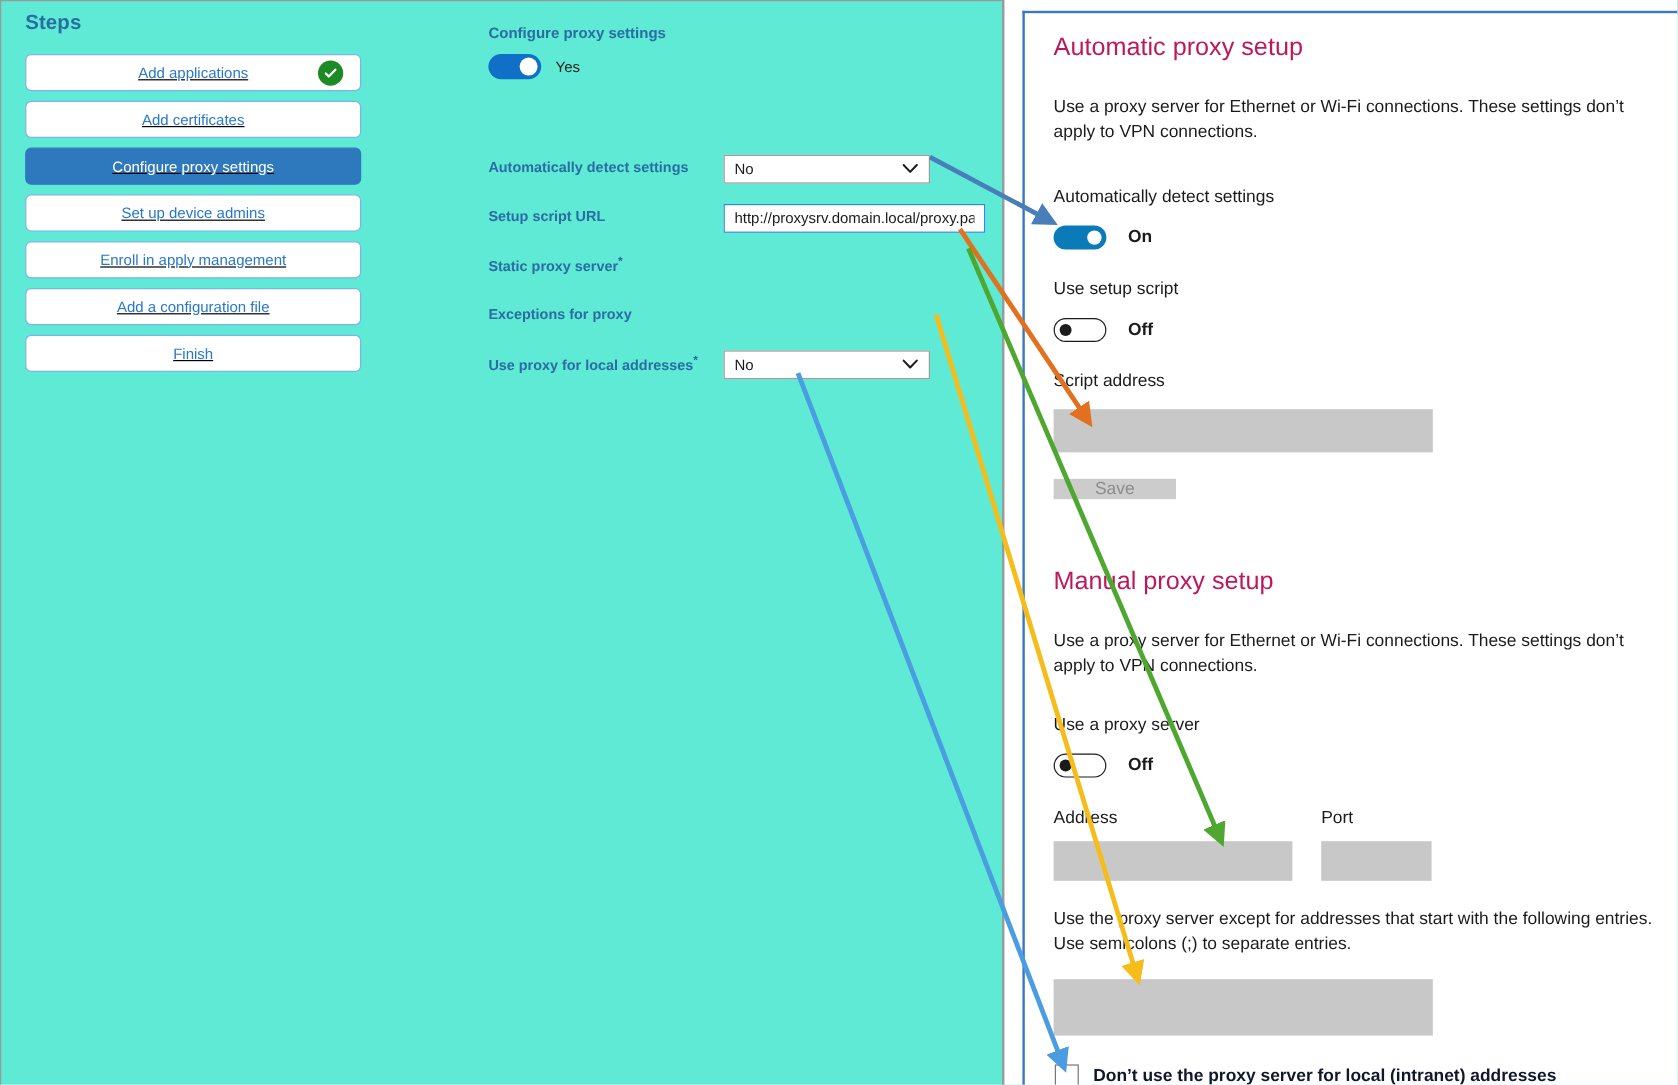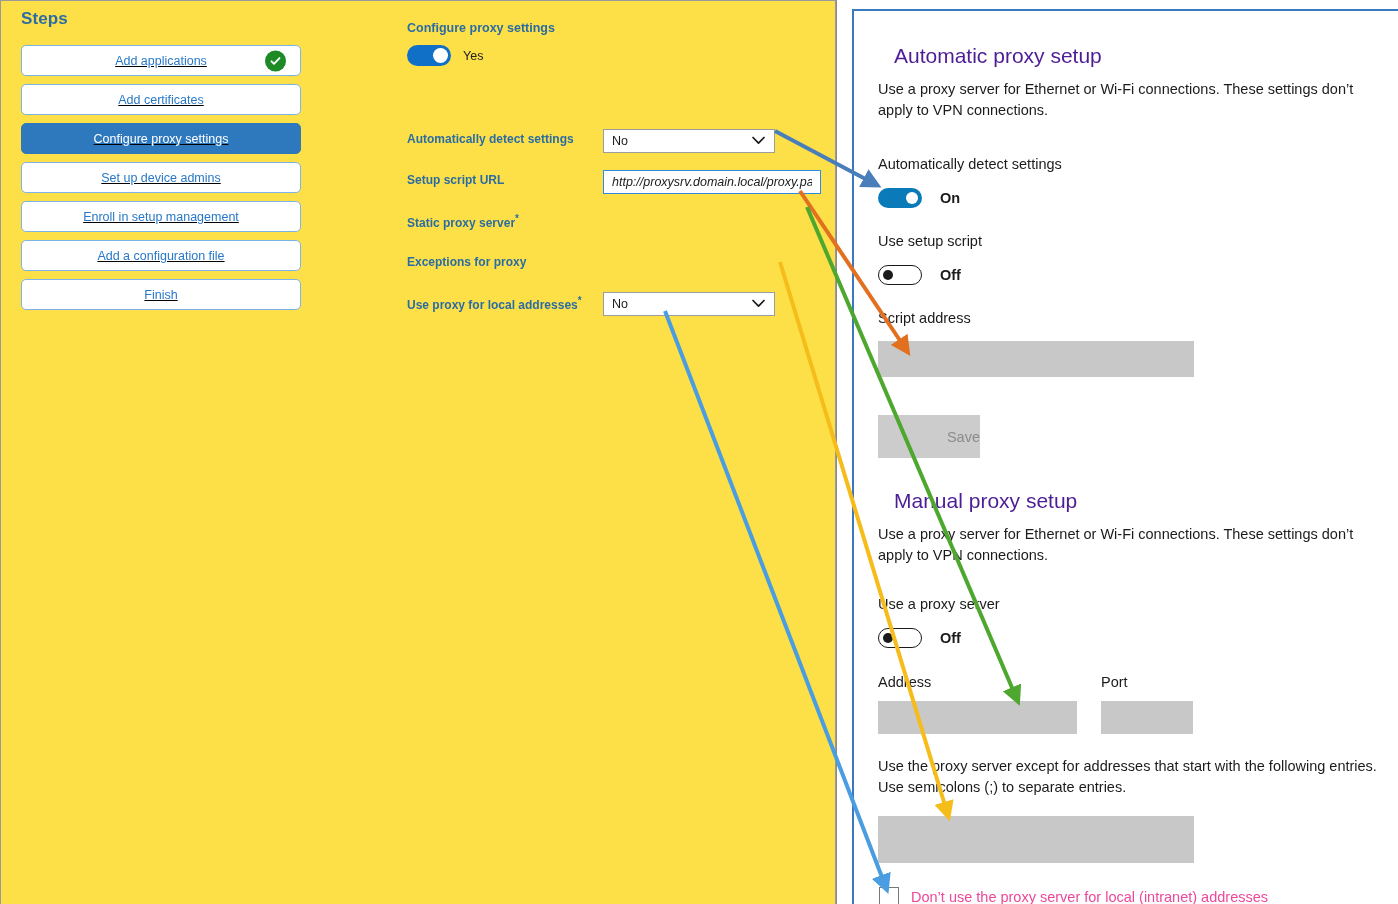"Steps" .left-panel { background: #fde047 -> #5eead4 }
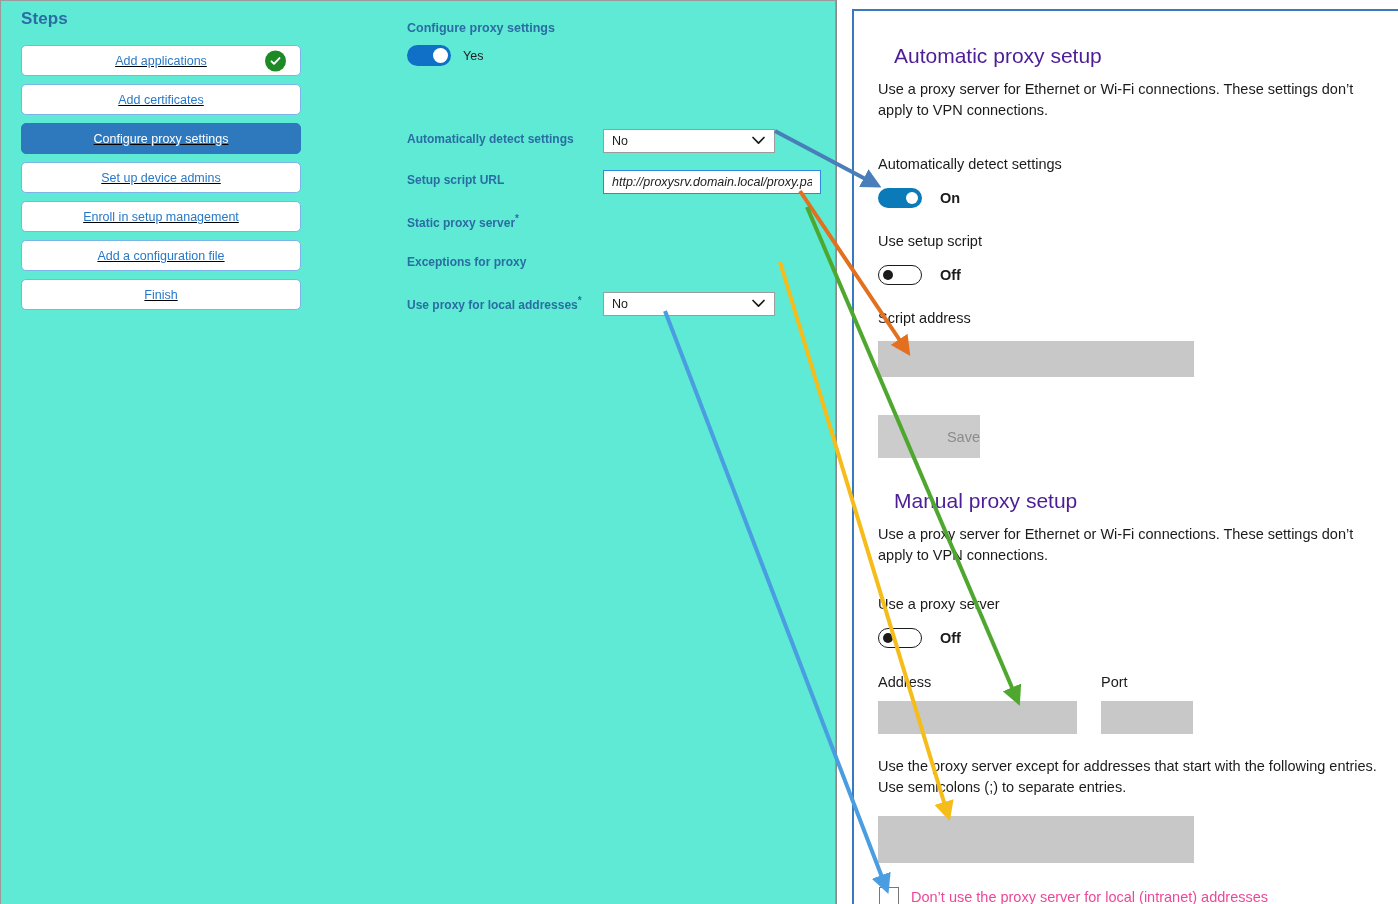"Automatic proxy setup" .rp-h1 { color: #4c1d95 -> #be185d; margin: 16px -> 0 }
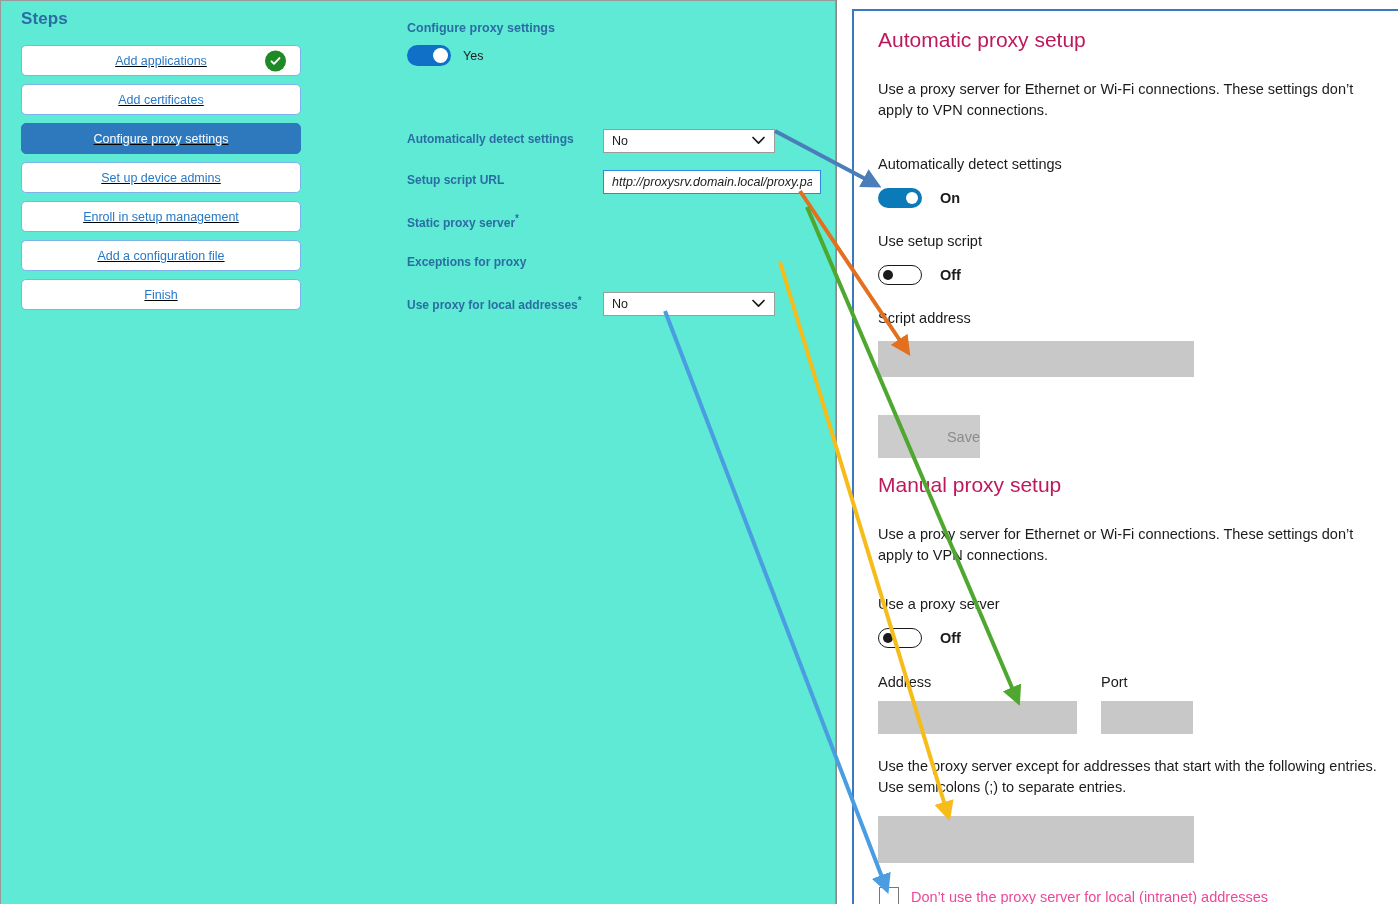"http://proxysrv.domain.local/proxy.pa" div.ctl { font-style: italic -> none }
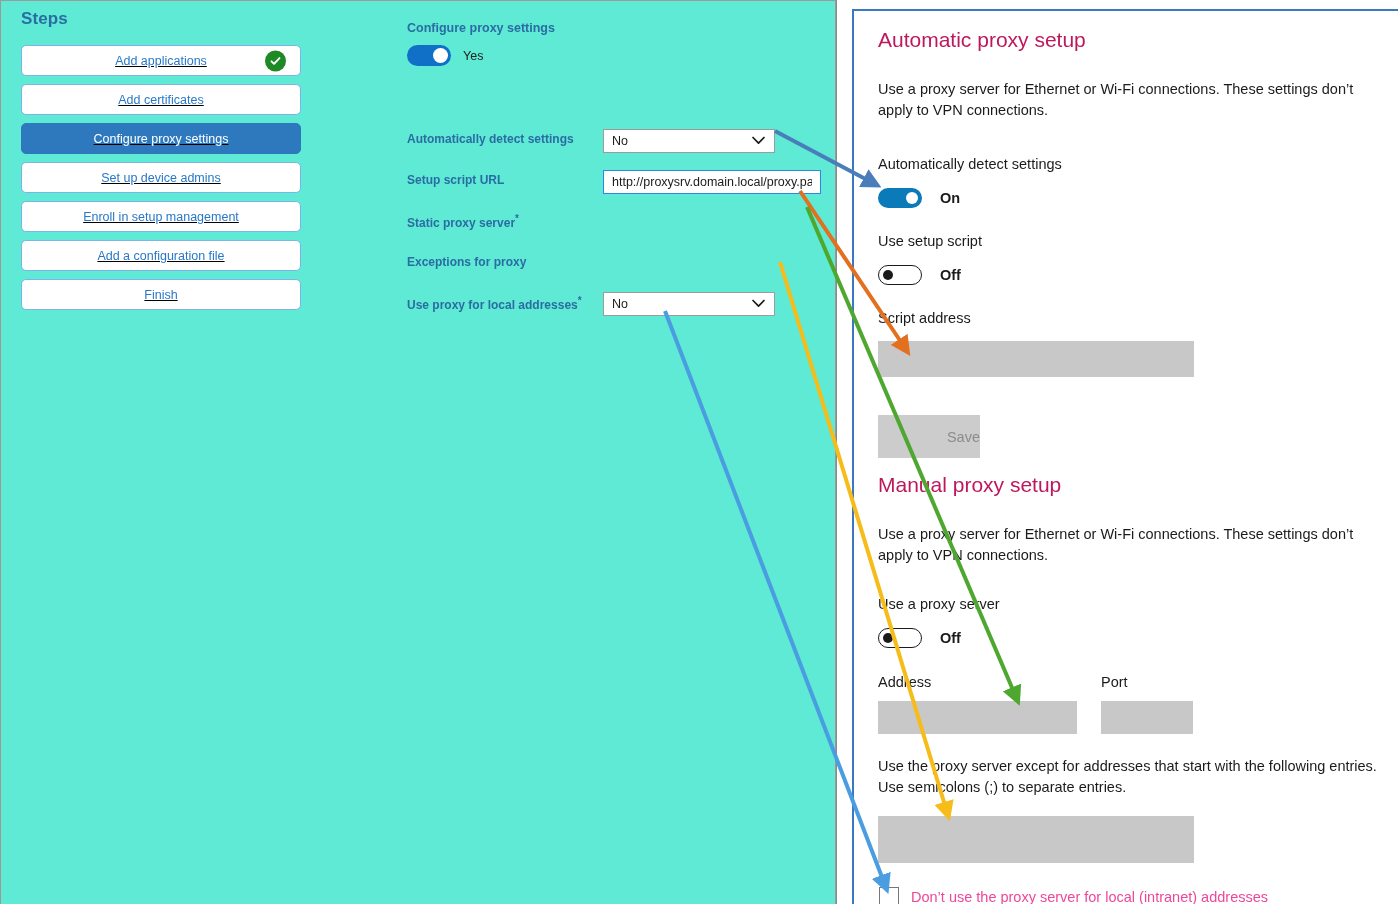"Enroll in setup management" span { text: setup -> apply }
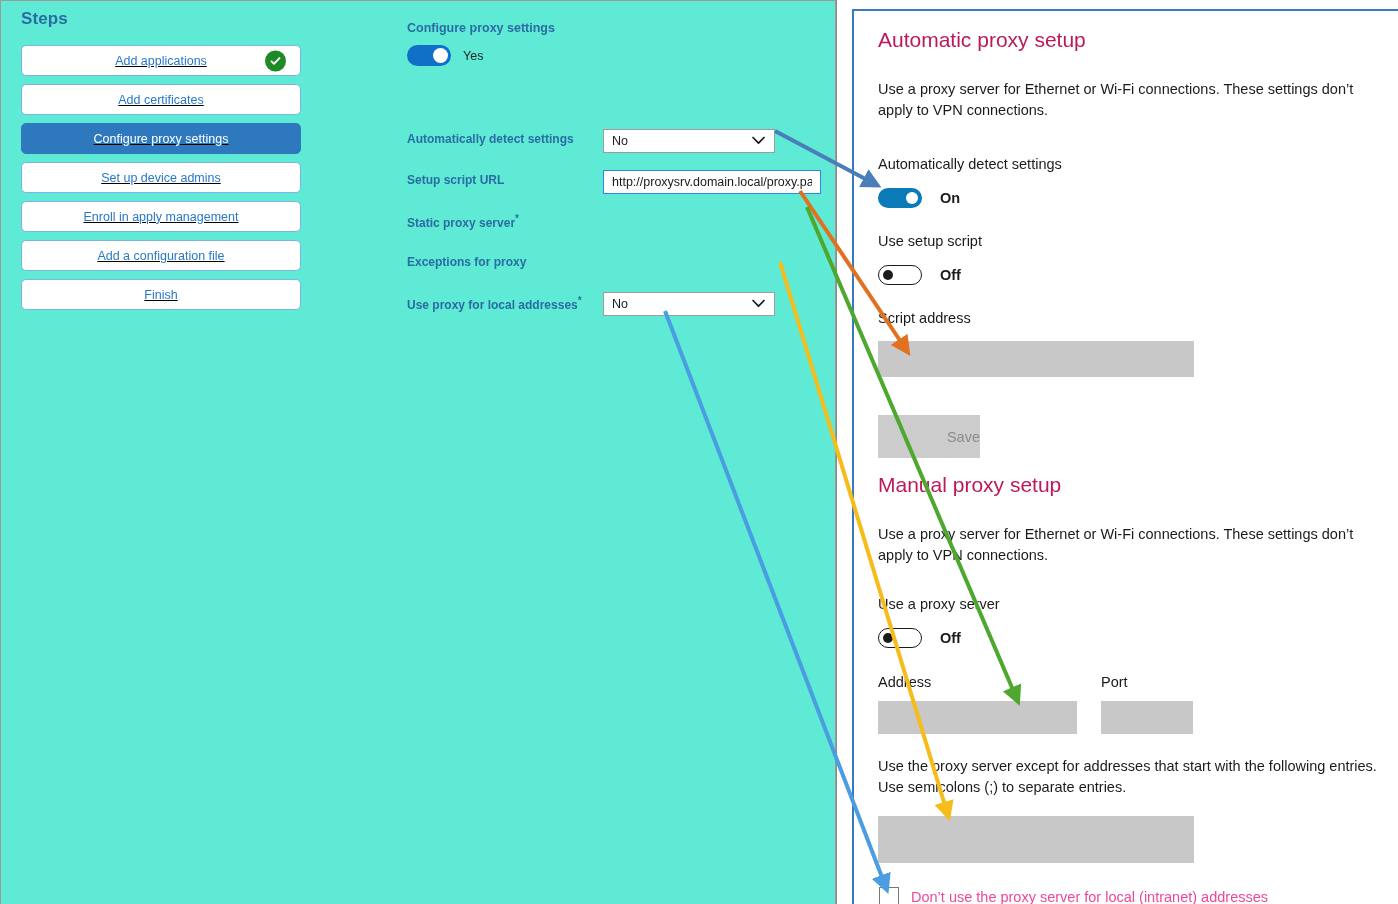"Save" div.save-btn { height: 43px -> 17px; justify-content: flex-end -> none; top: 404px -> 388px }
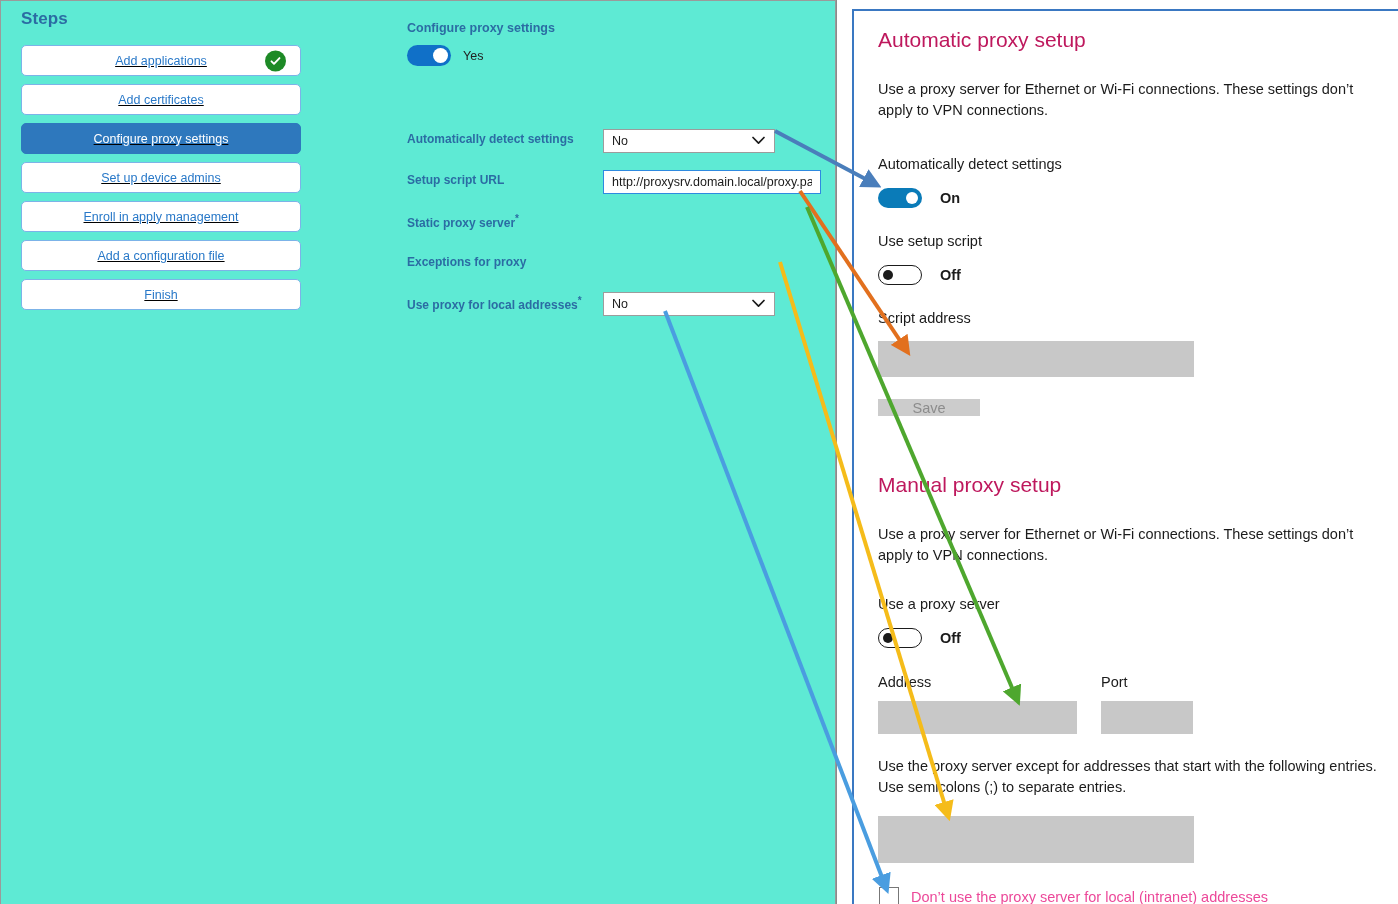"Don’t use the proxy server" .cb-txt { color: #ec4899 -> #0f172a; font-weight: none -> bold }
